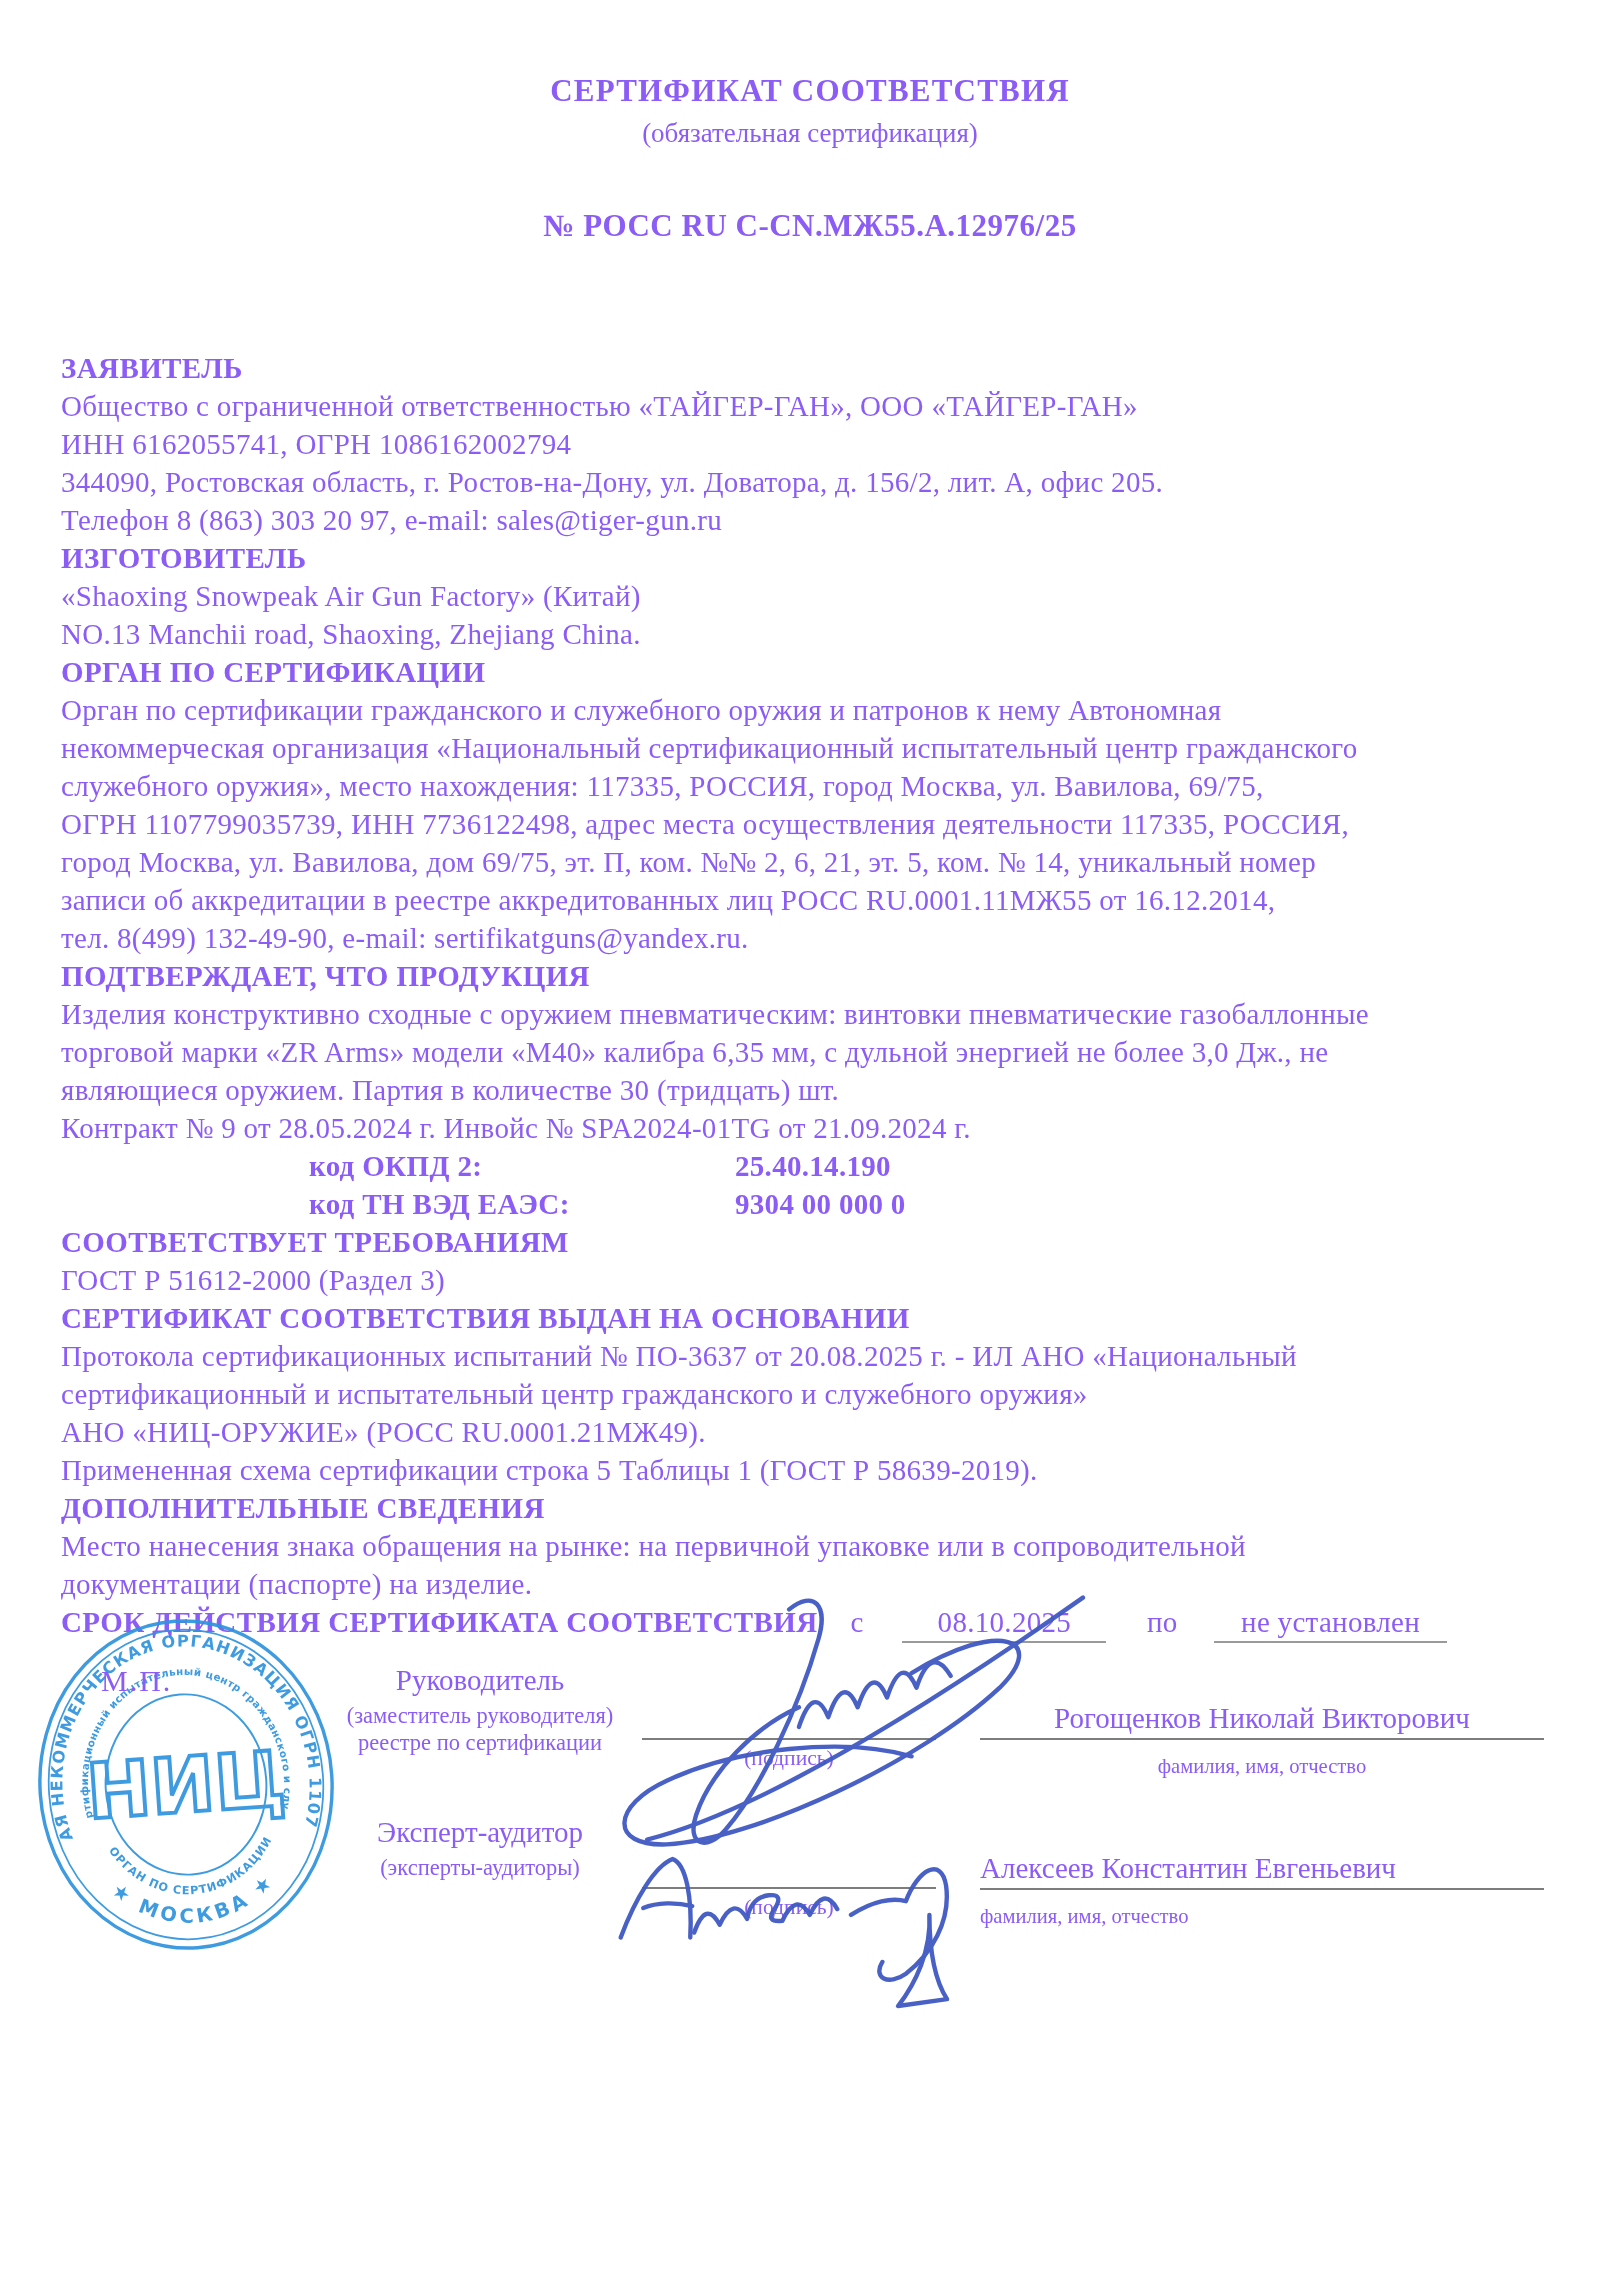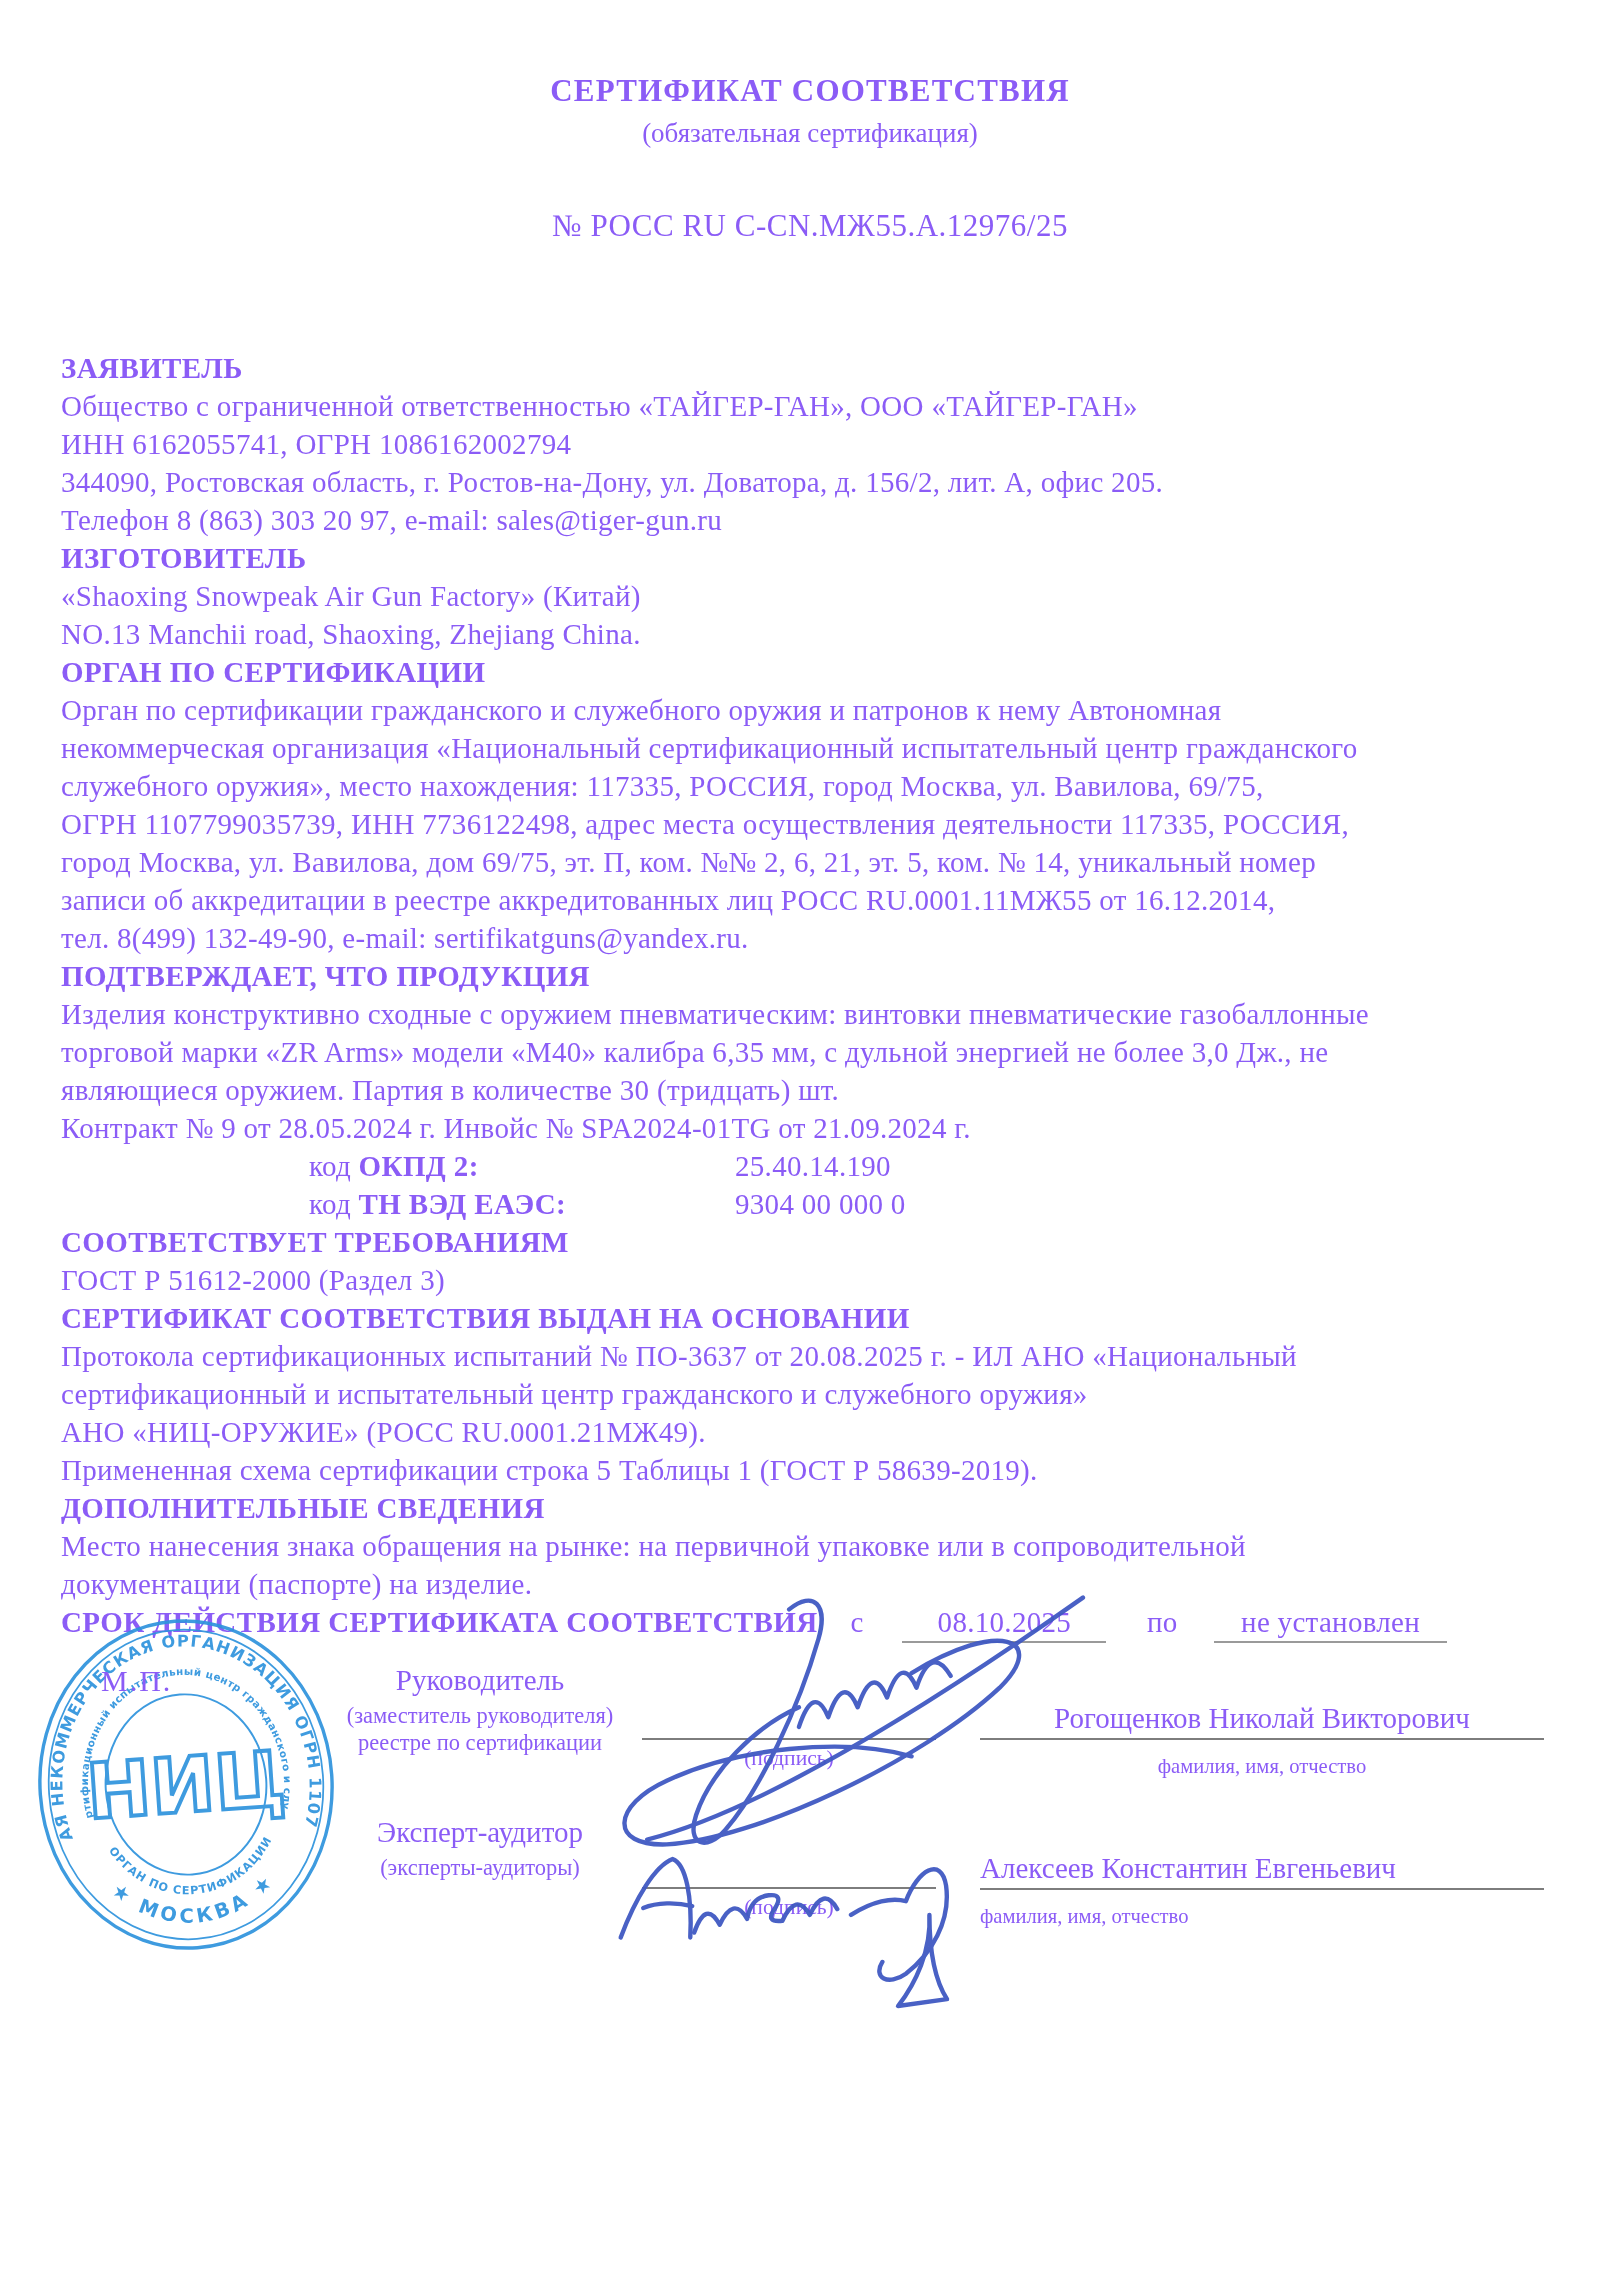"№ РОСС RU C-CN.МЖ55.А.12976/25" .doc-number { font-weight: normal -> bold }
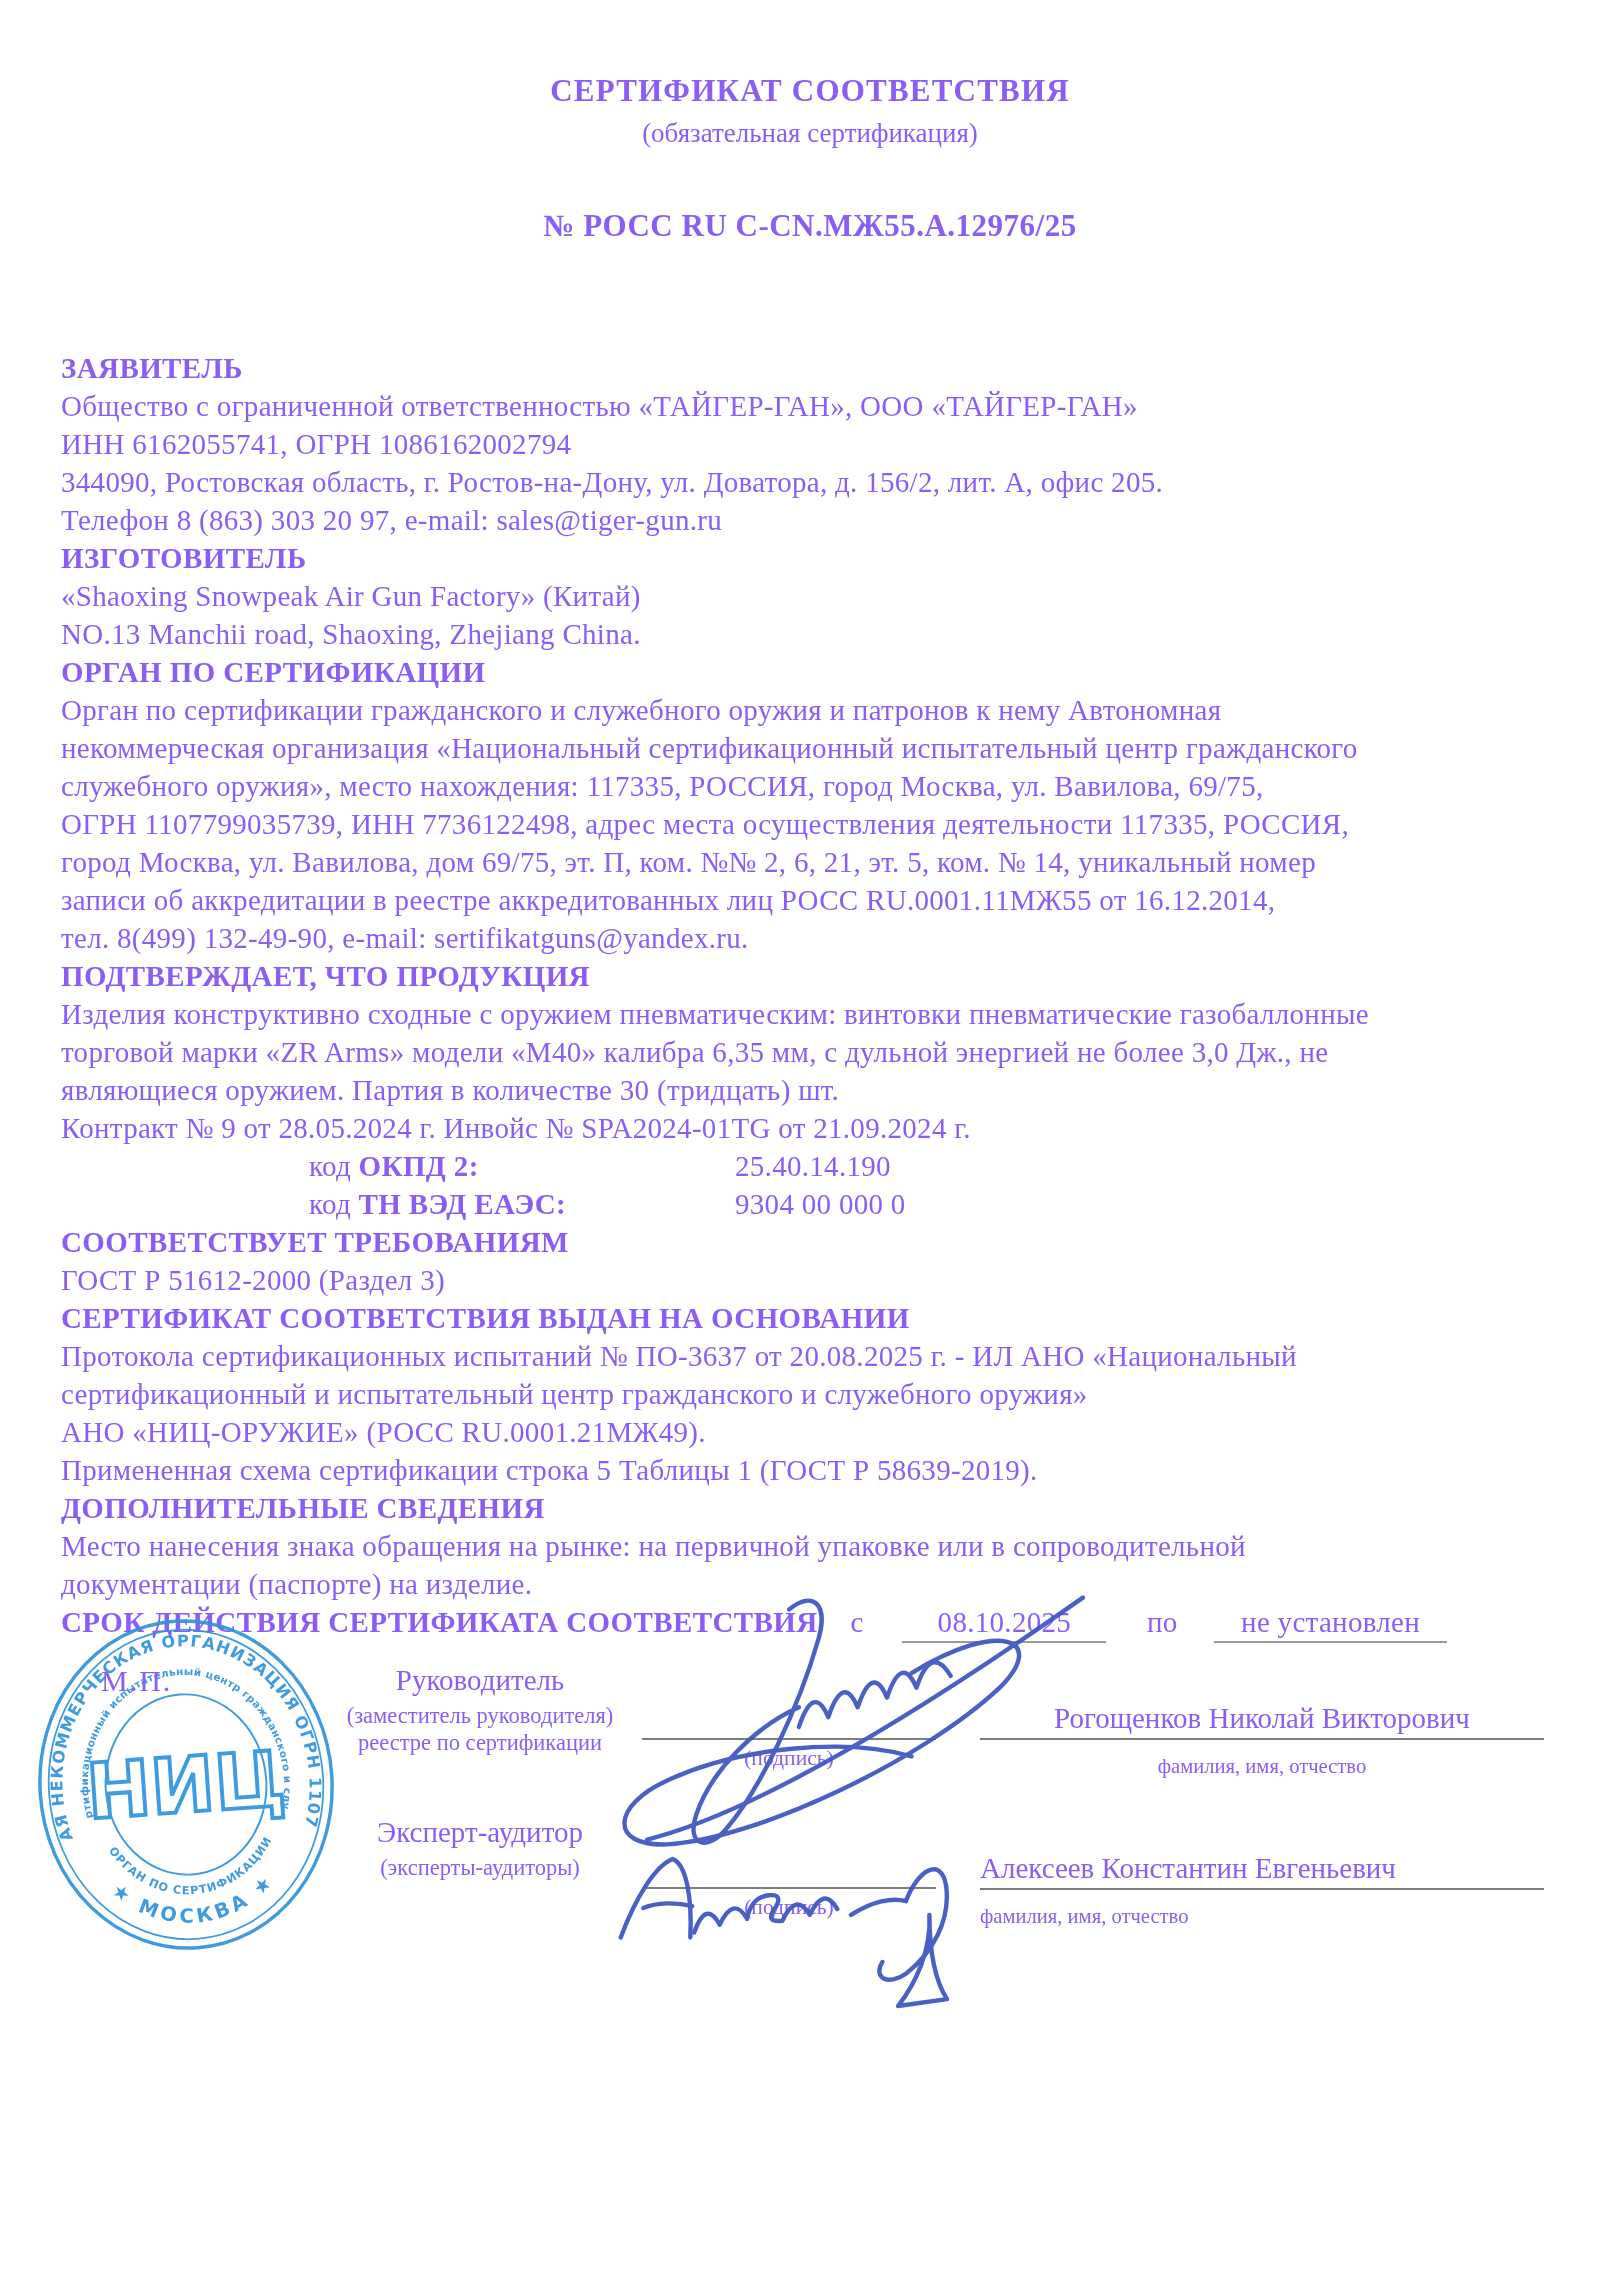"код ОКПД 2:" .code-row { font-weight: none -> bold }
